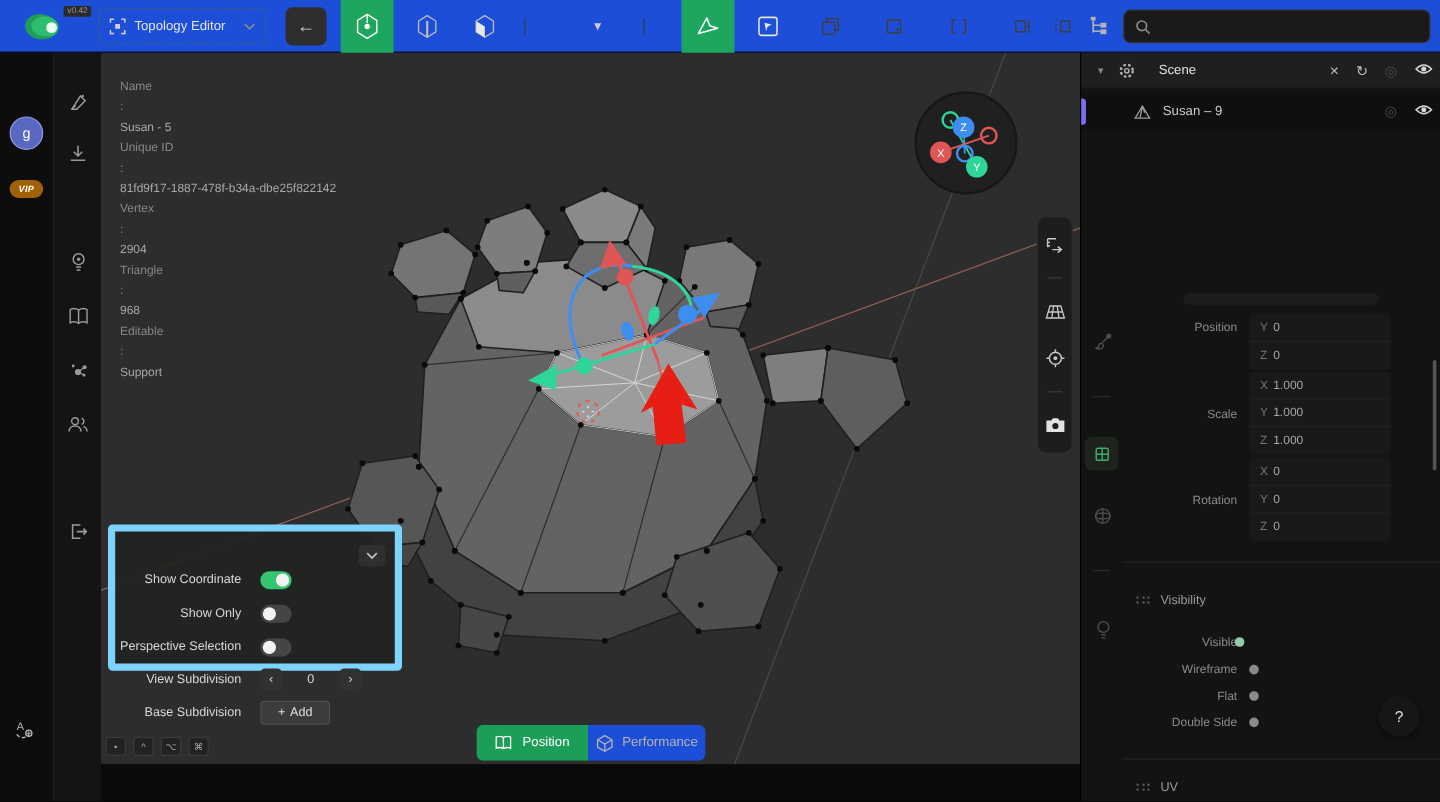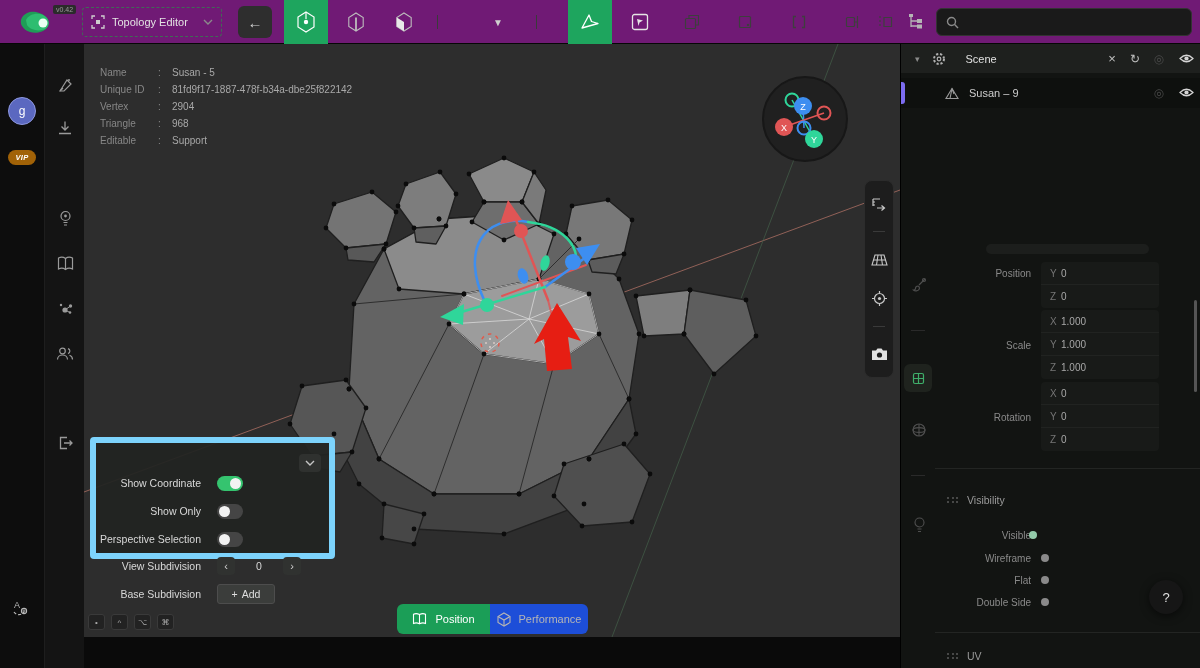"Topology Editor" #topbar { background: #701a75 -> #1d4ed8 }
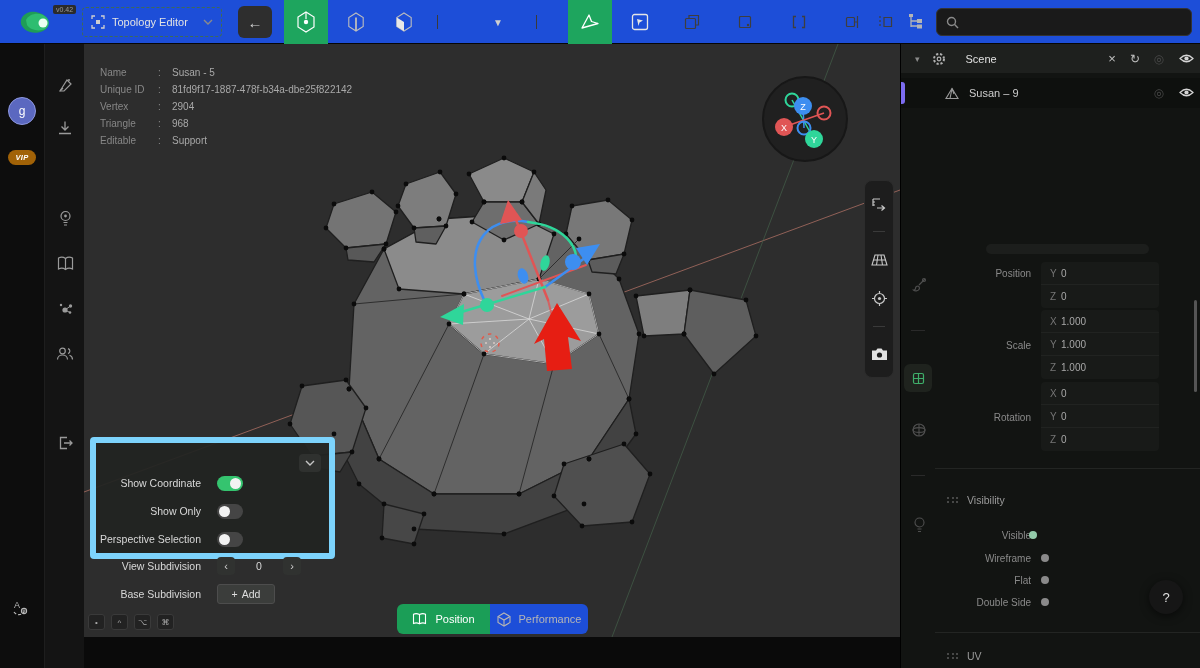"Name" .inforow { flex-direction: none -> column }
